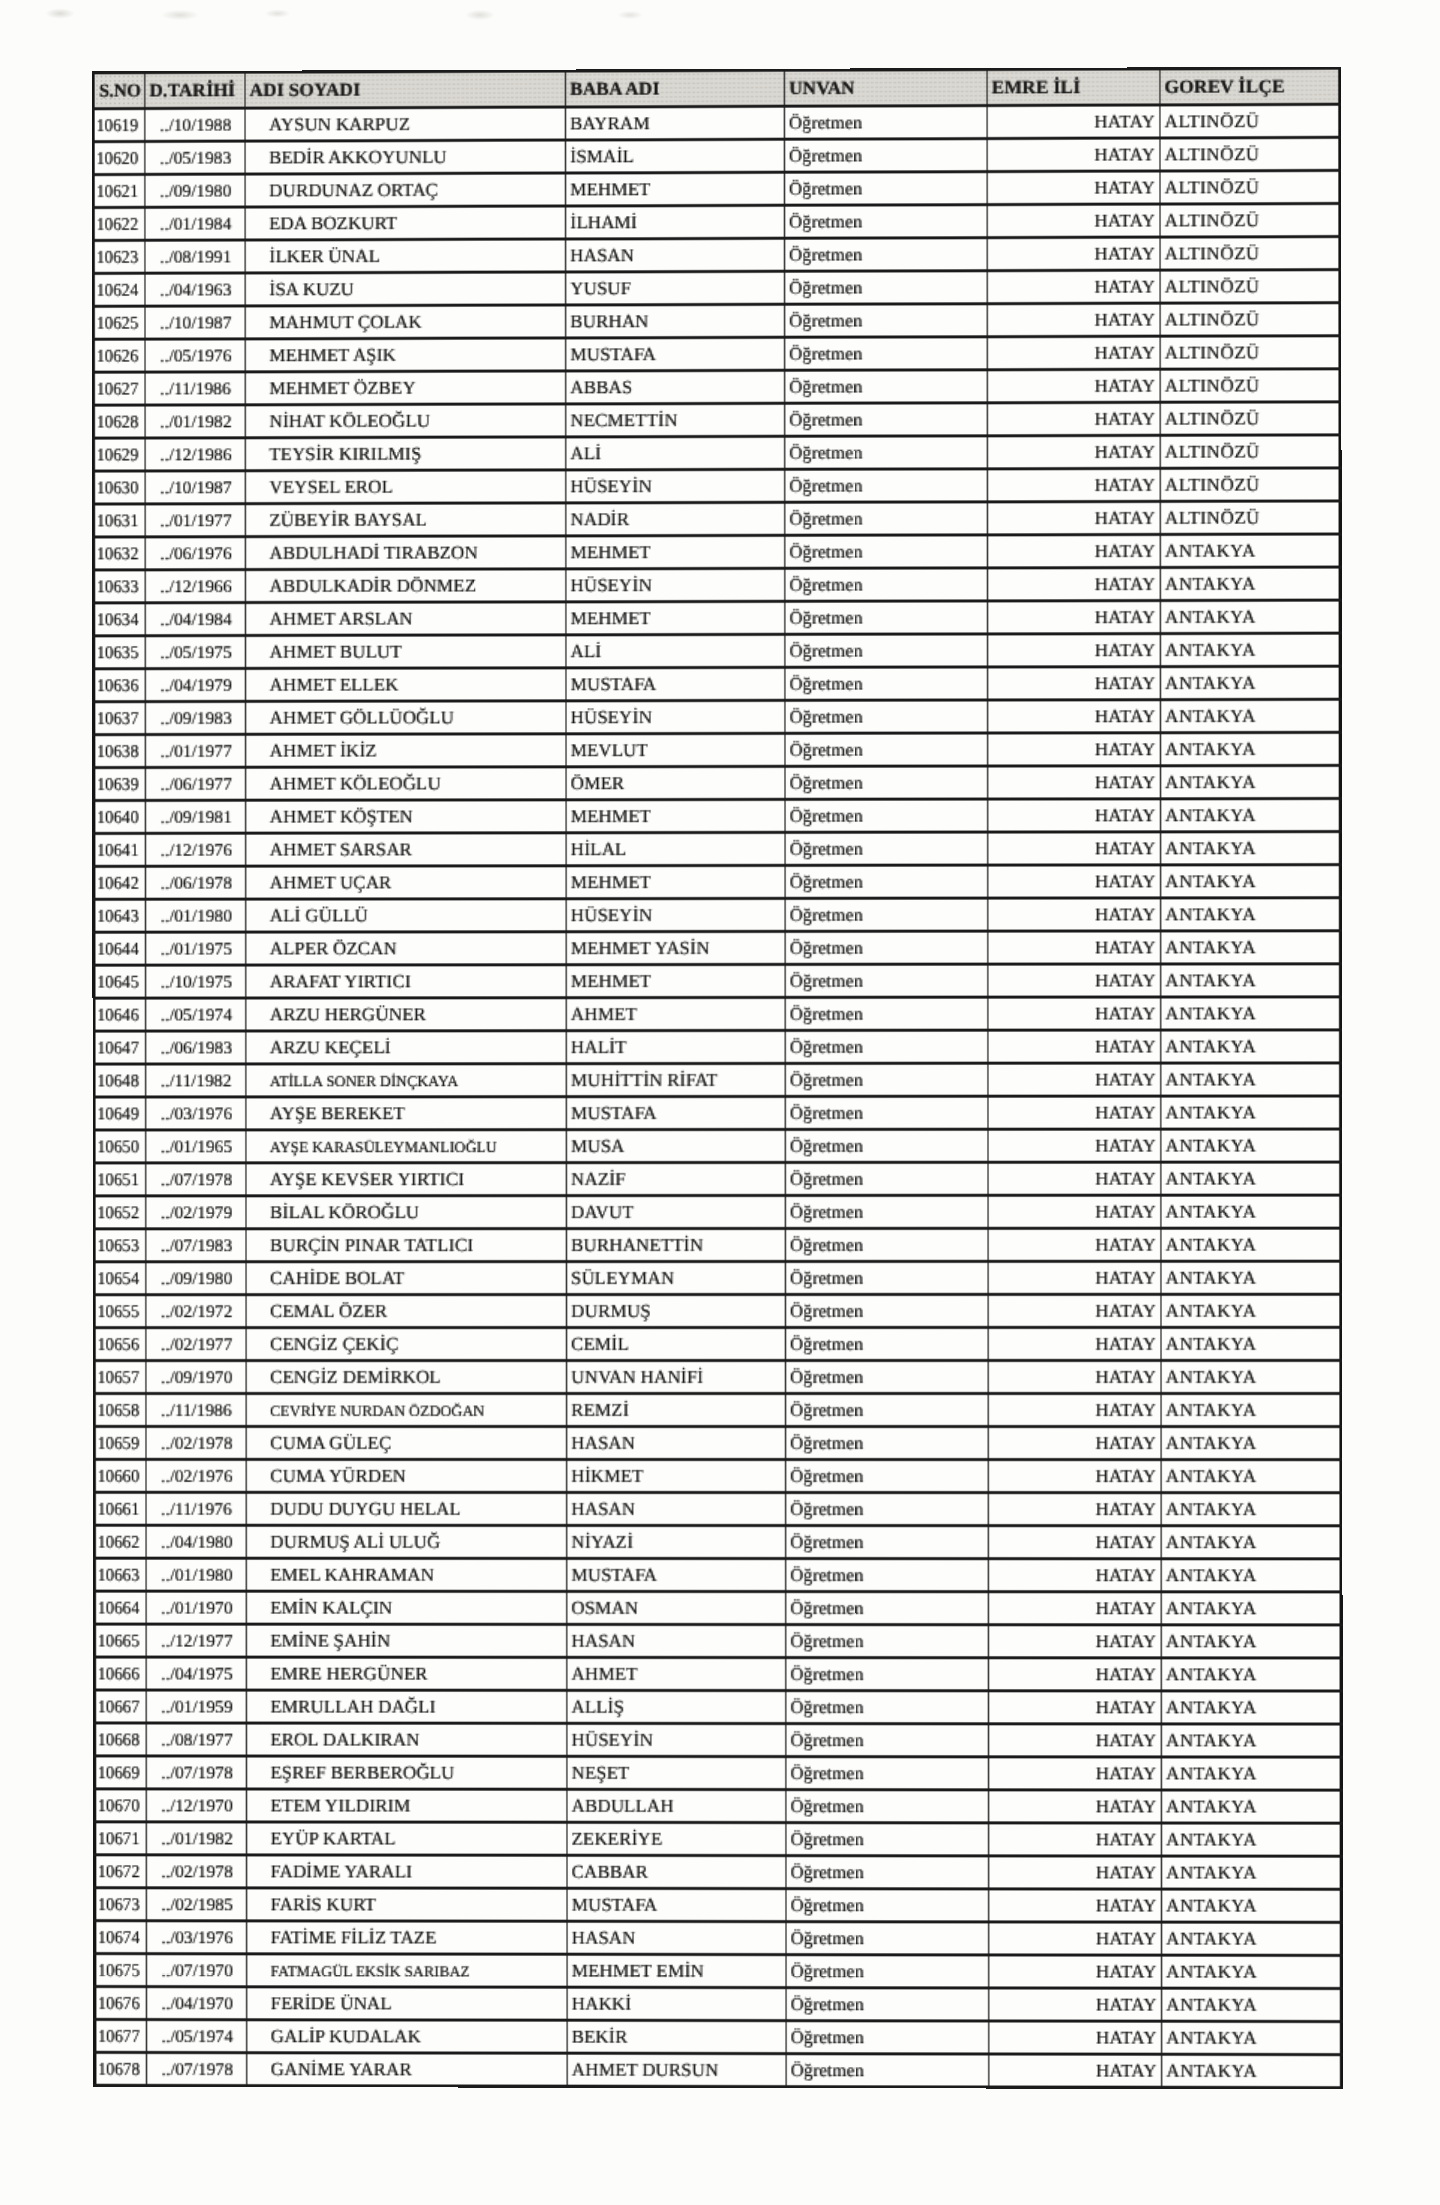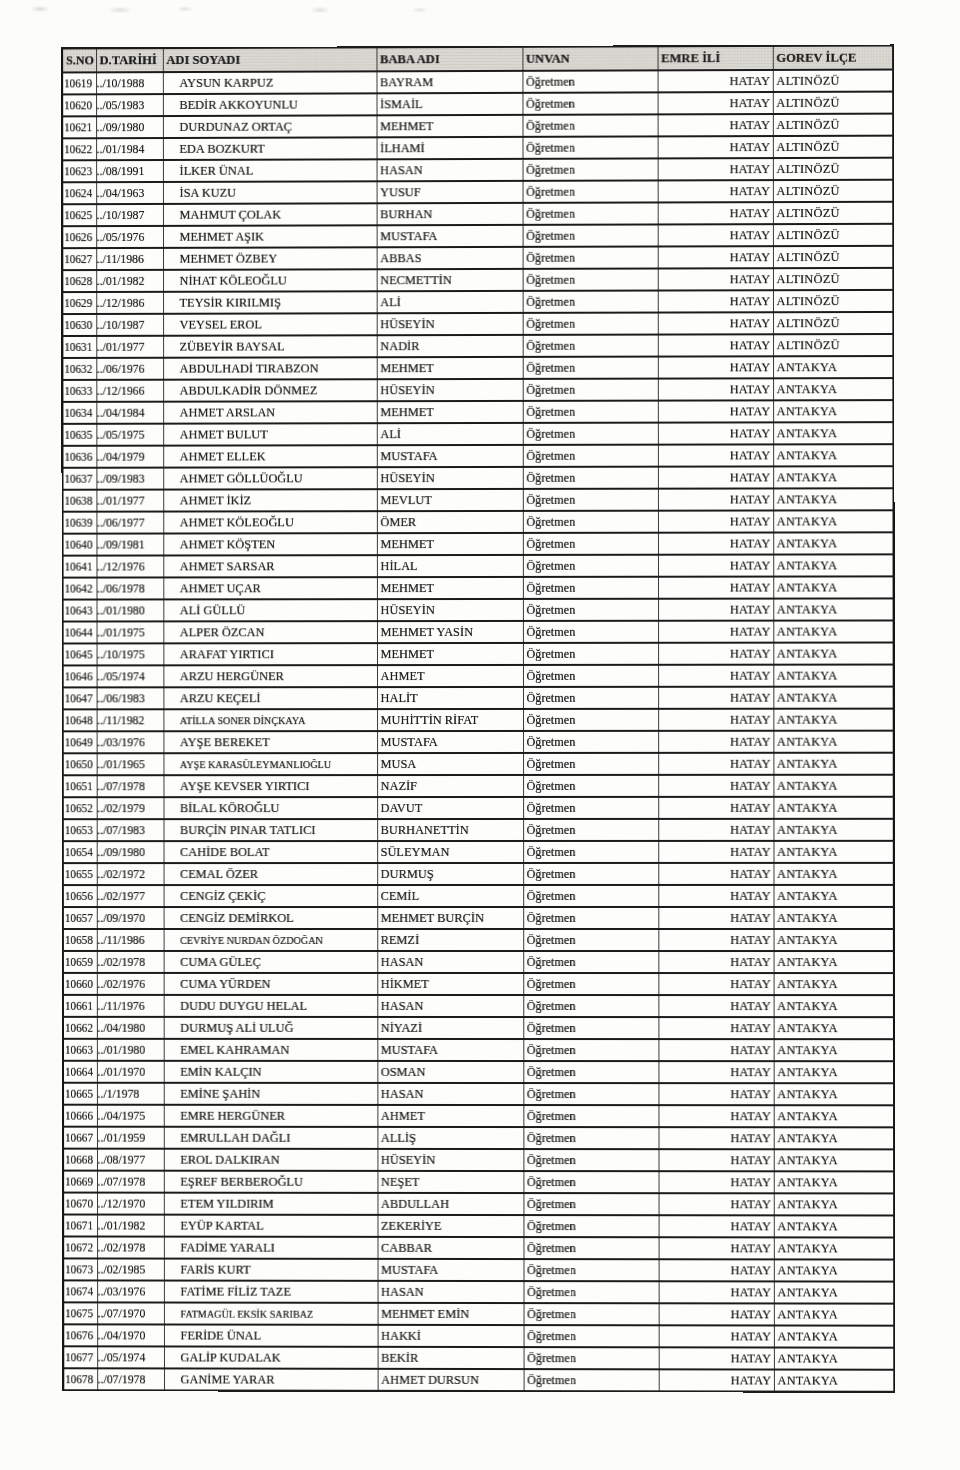"../10/1988" td.col-date { padding-left: 0 -> 10px }
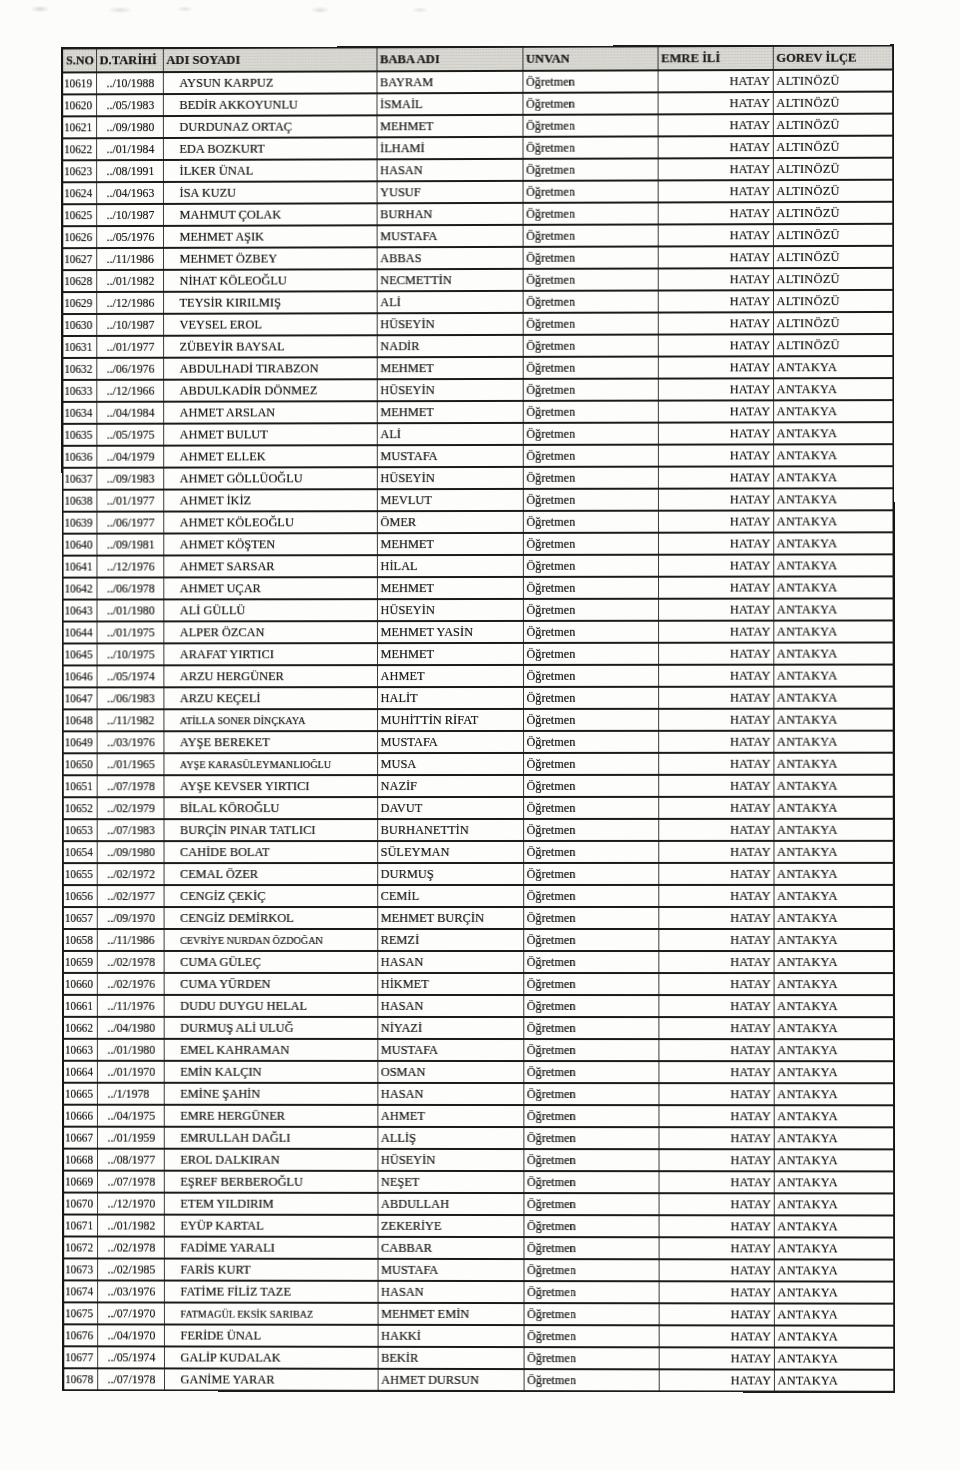"MEHMET BURÇİN" span.fit { text: MEHMET BURÇİN -> UNVAN HANİFİ }
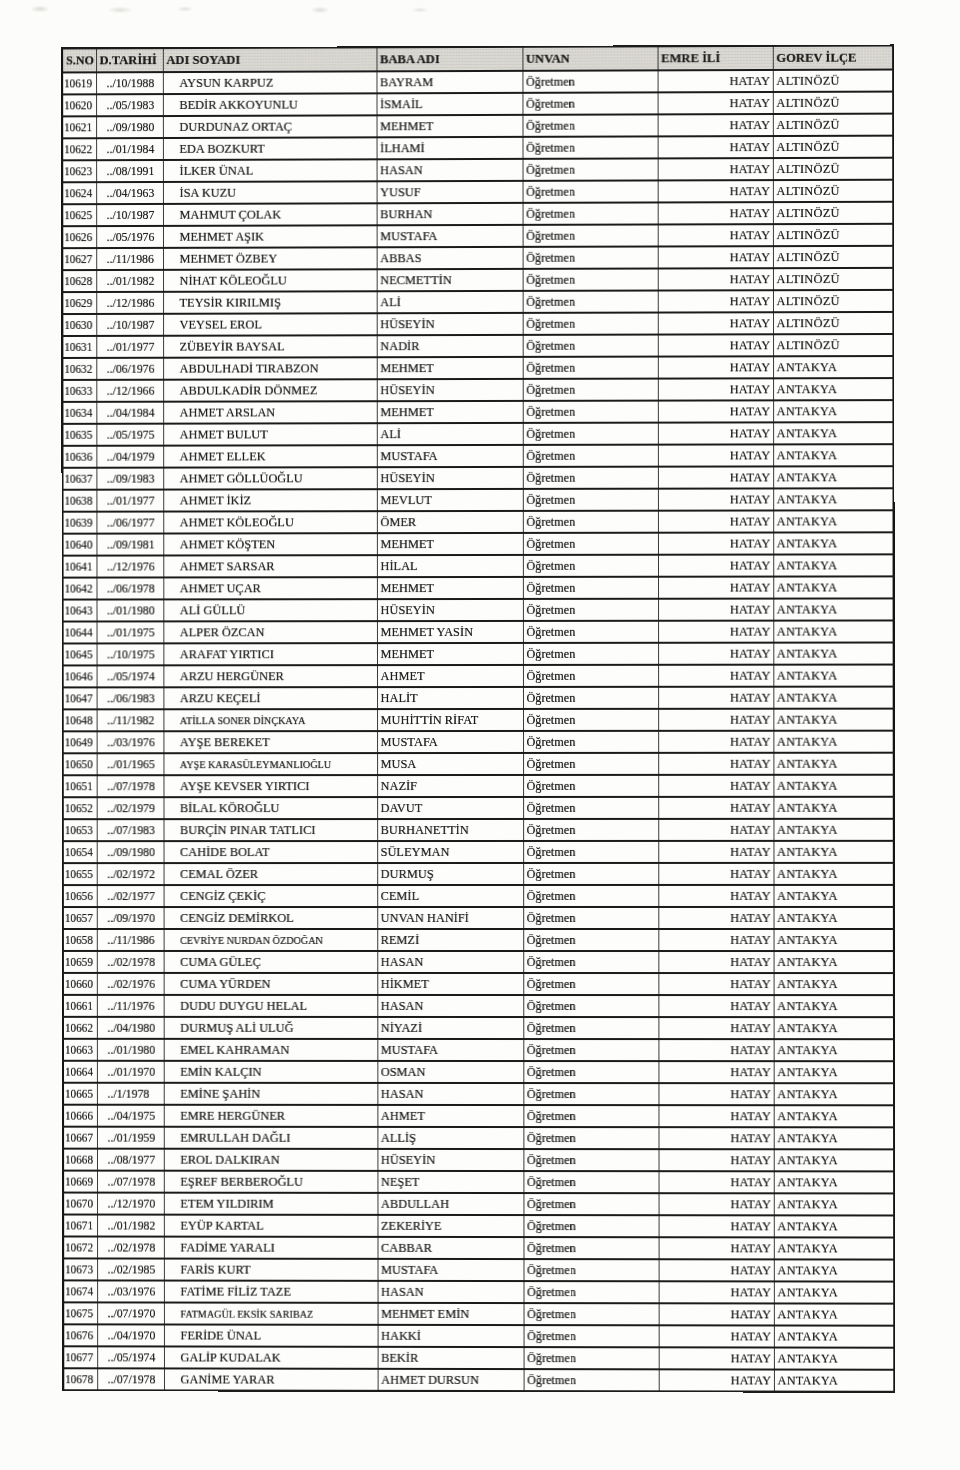"../1/1978" span.fit { text: ../1/1978 -> ../12/1977 }
